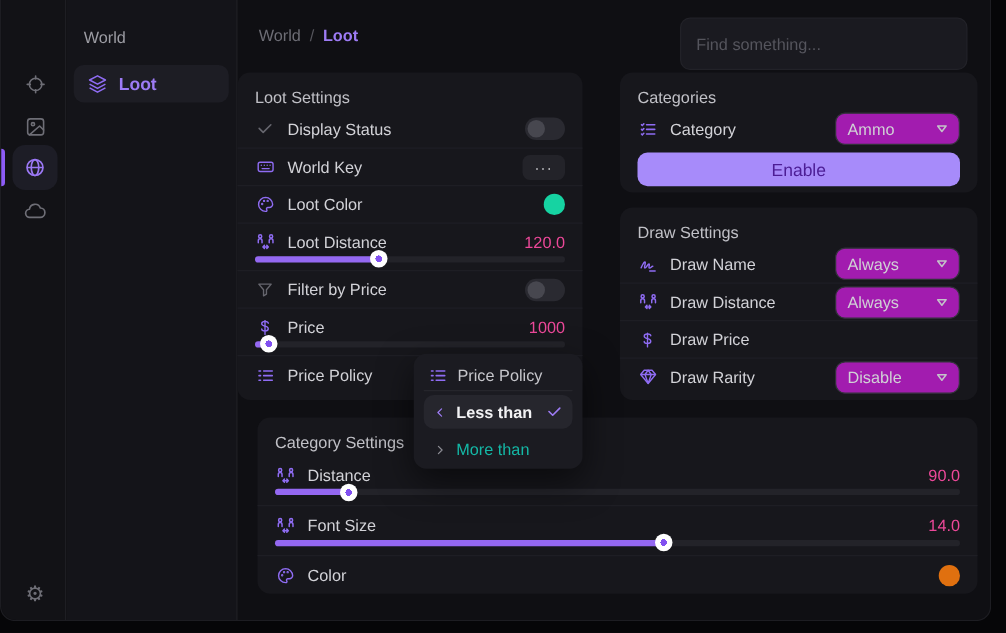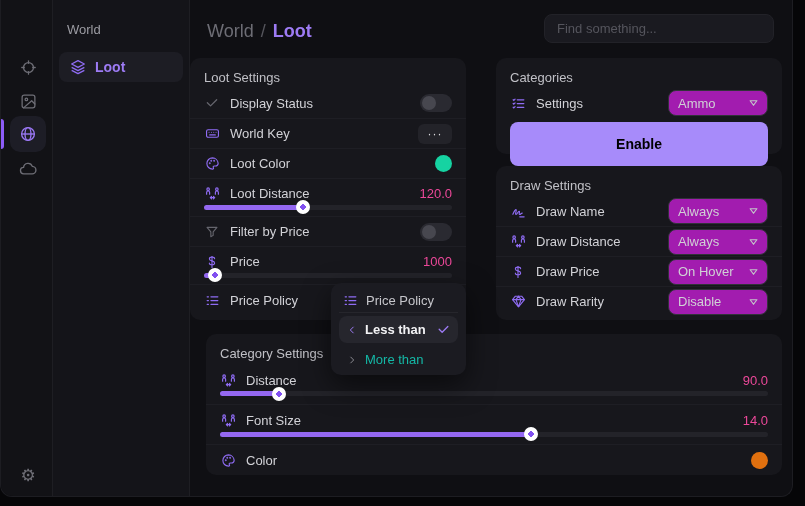"World / Loot" .breadcrumb { font-size: 18px -> 13px }
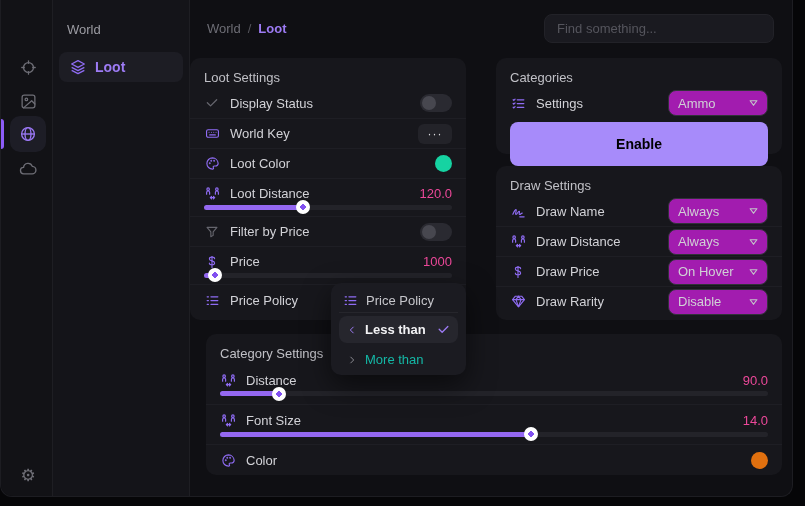"Find something..." .search { height: 29px -> 42px }
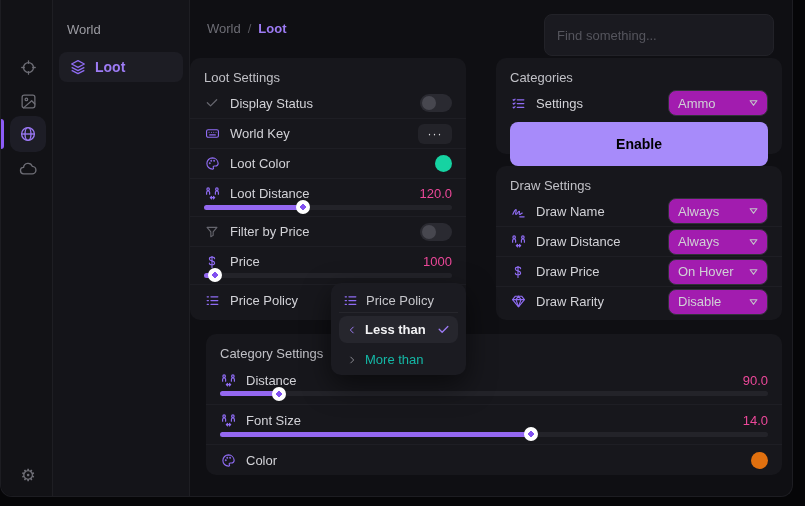"Settings" span.row-label { text: Settings -> Category }
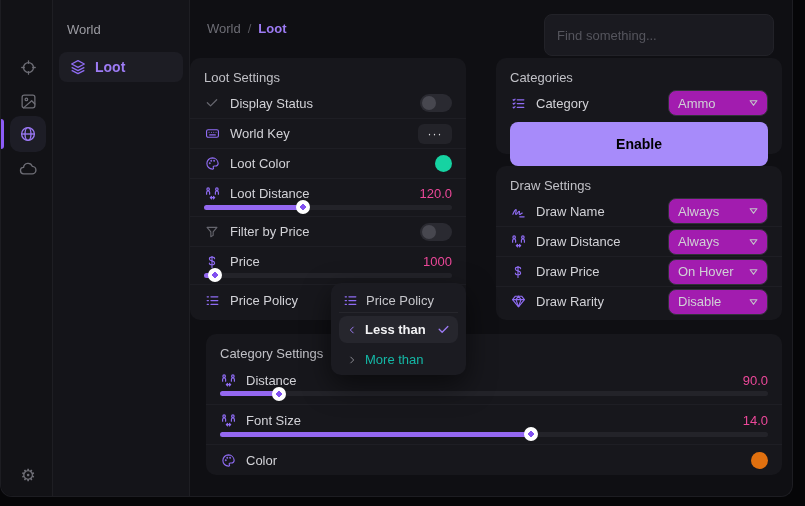"Enable" .btn-primary { color: #000000 -> #4c1d95; font-weight: 700 -> 400; height: 44px -> 27px }
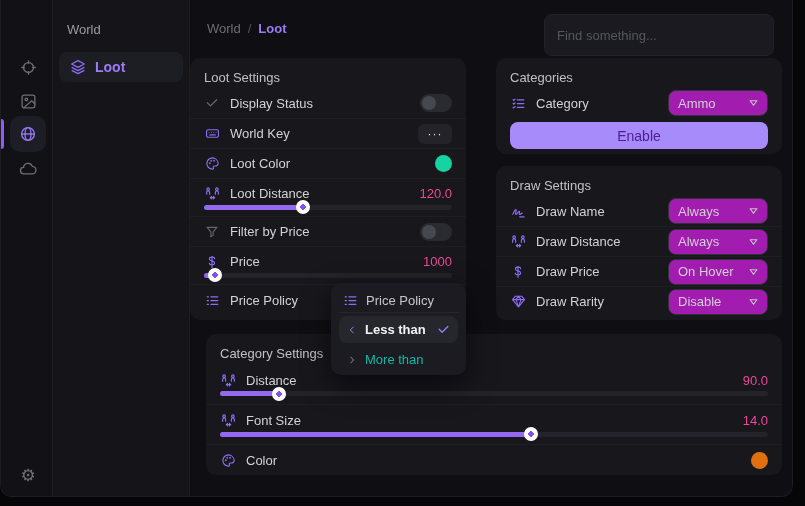"On Hover" div.select { html: <div> <span>On Hover</span> <span> <svg> <path></path> </svg> </span> </div> -> none }
